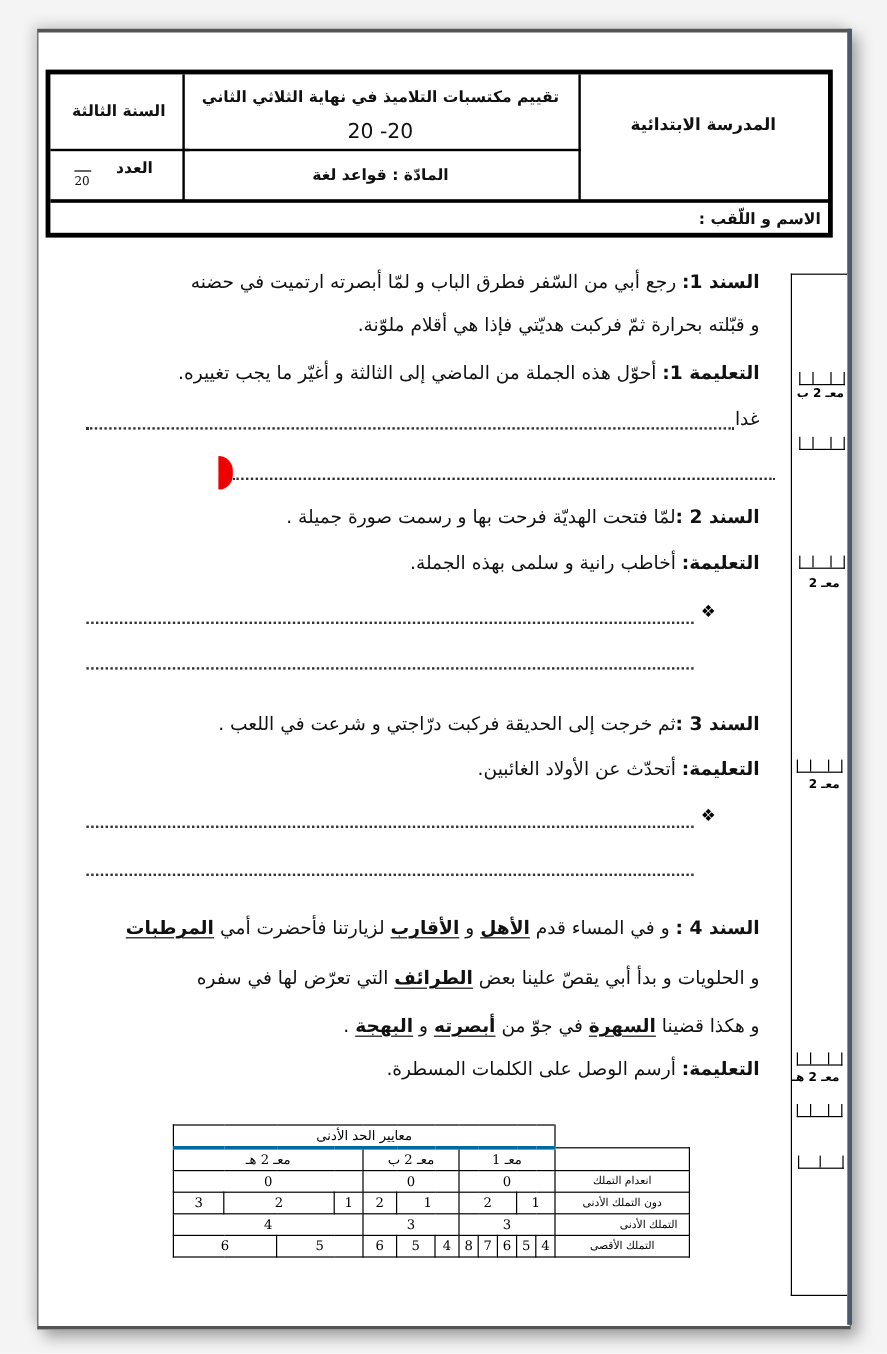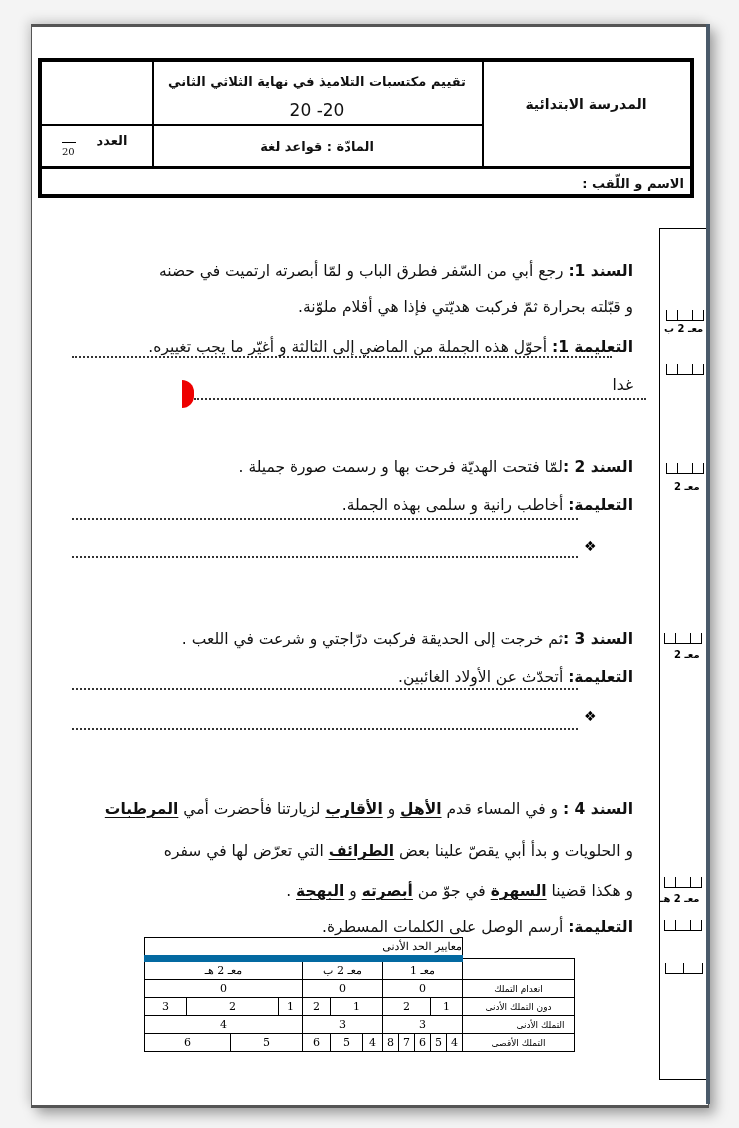"السنة الثالثة" div.cell { html: none -> <div>السنة الثالثة</div> }
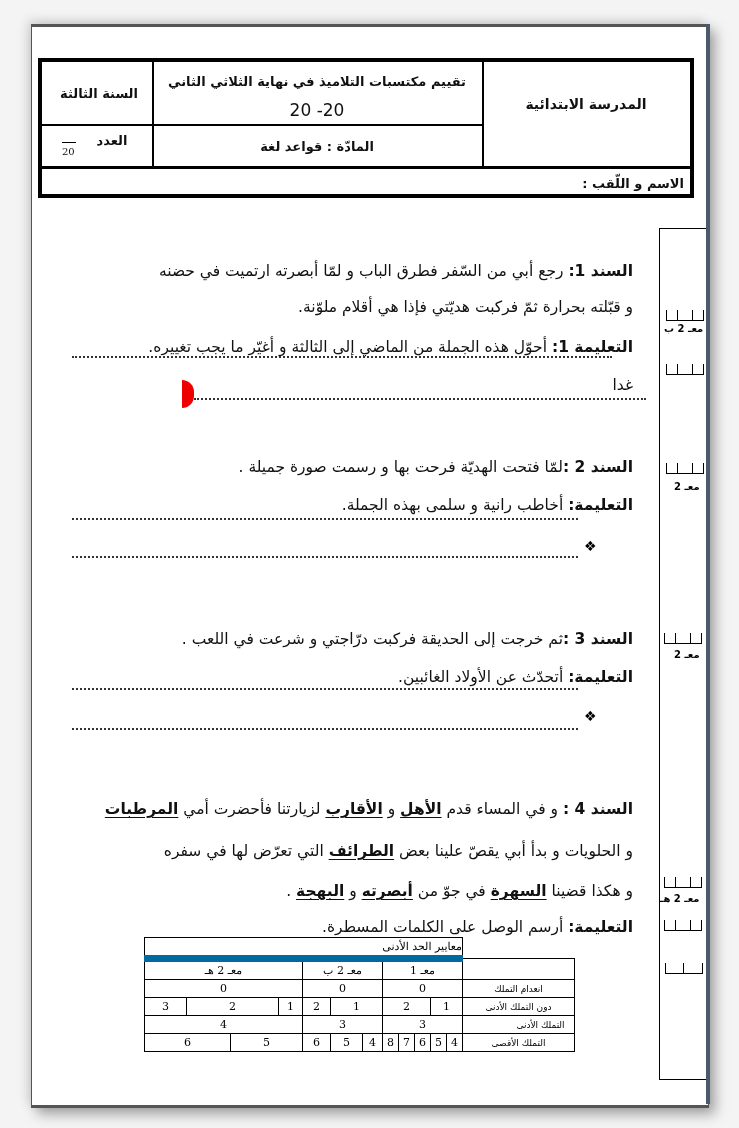"السند 1: رجع أبي من" .text-line { margin-top: 36px -> none }
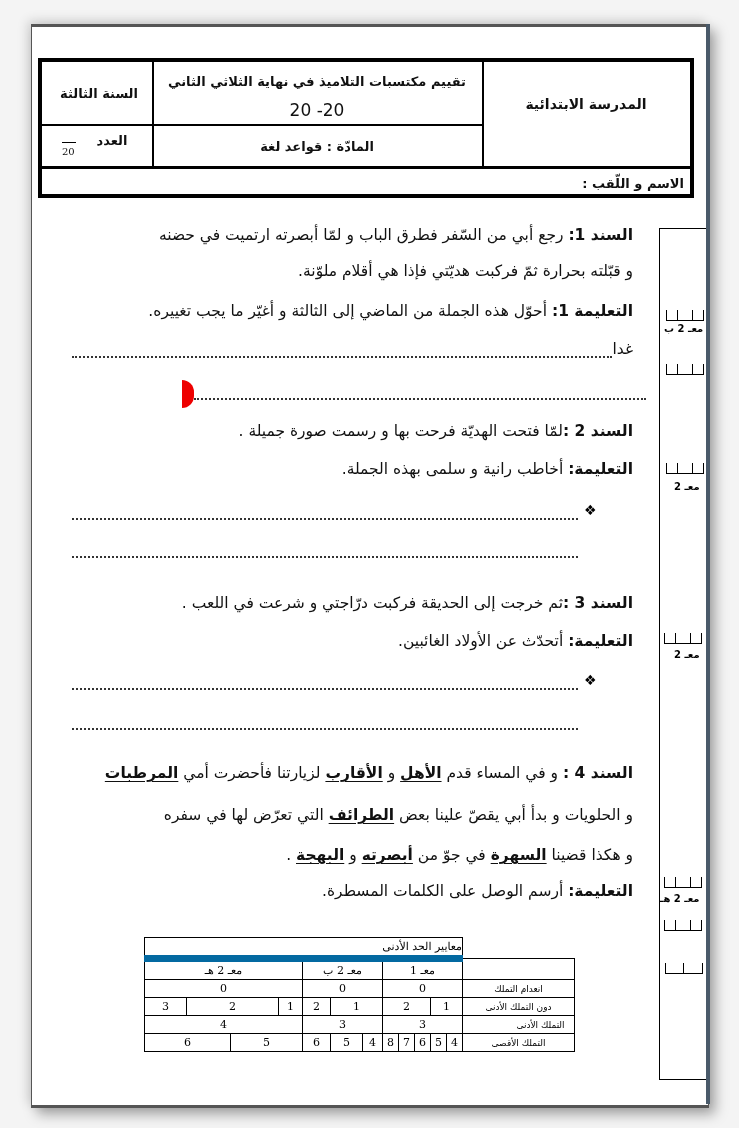"معايير الحد الأدنى" td { border-bottom: 7px solid #0369a1 -> 3px solid #0369a1; text-align: right -> none }
